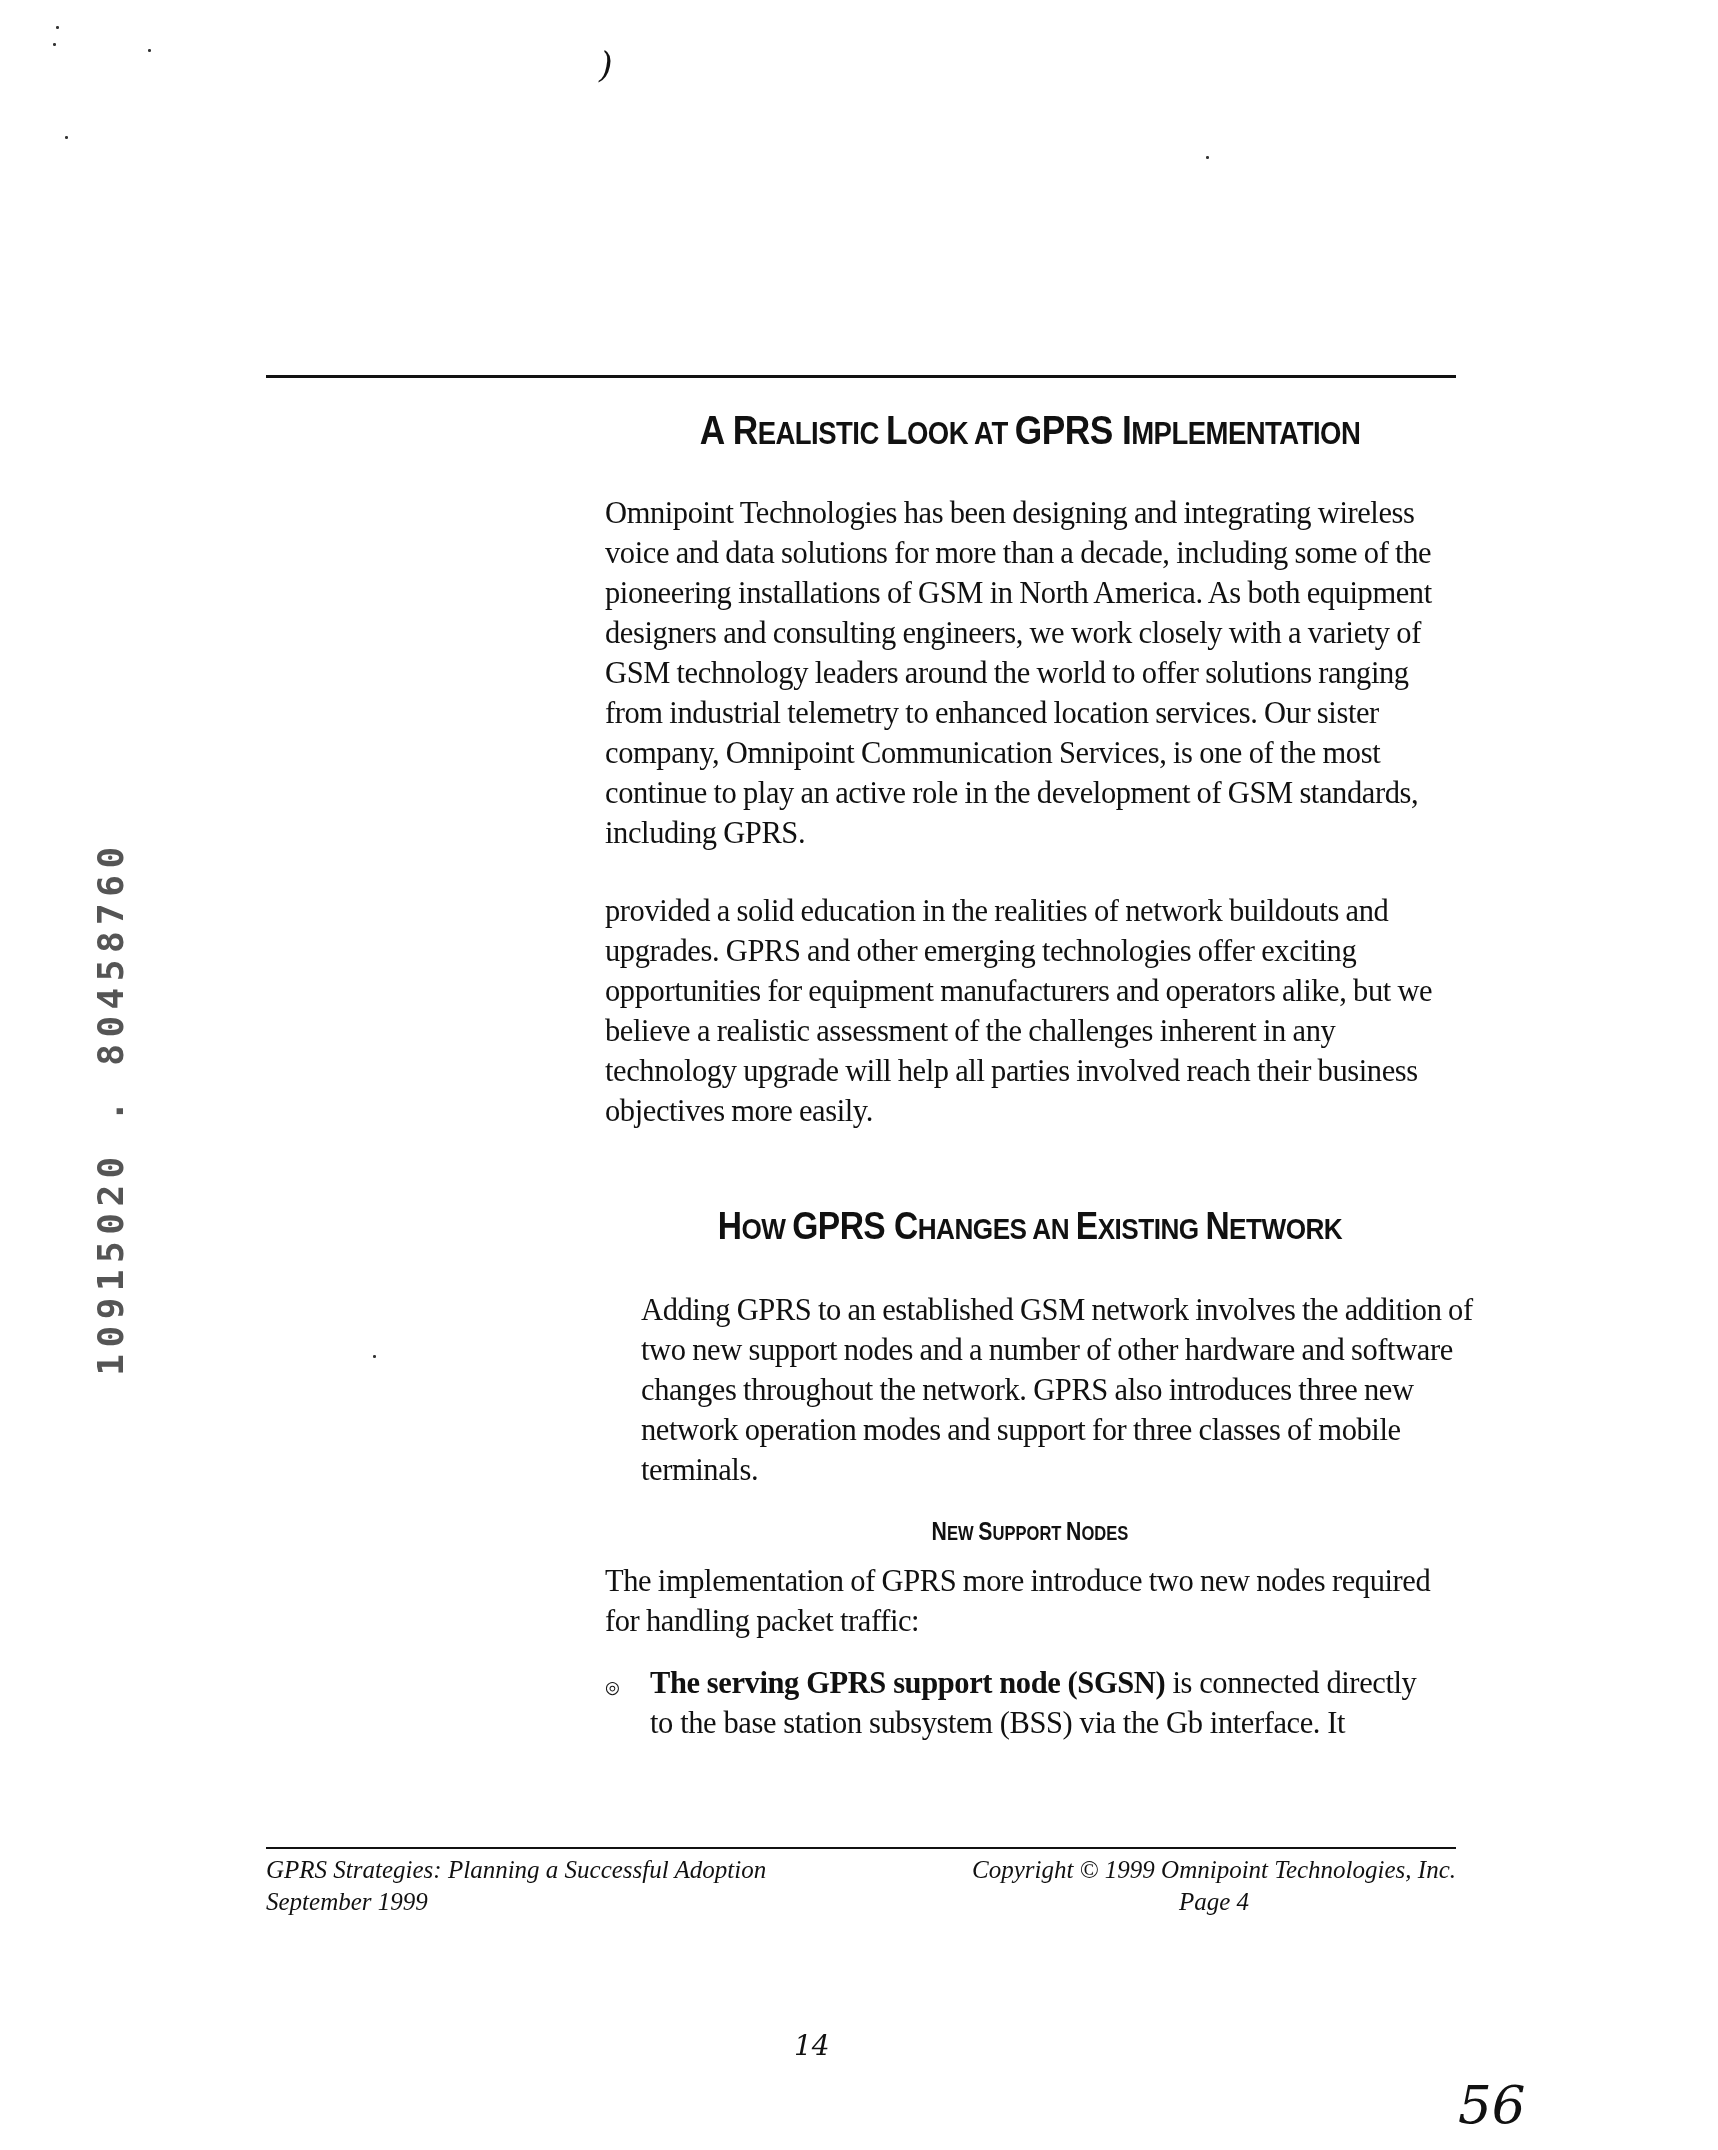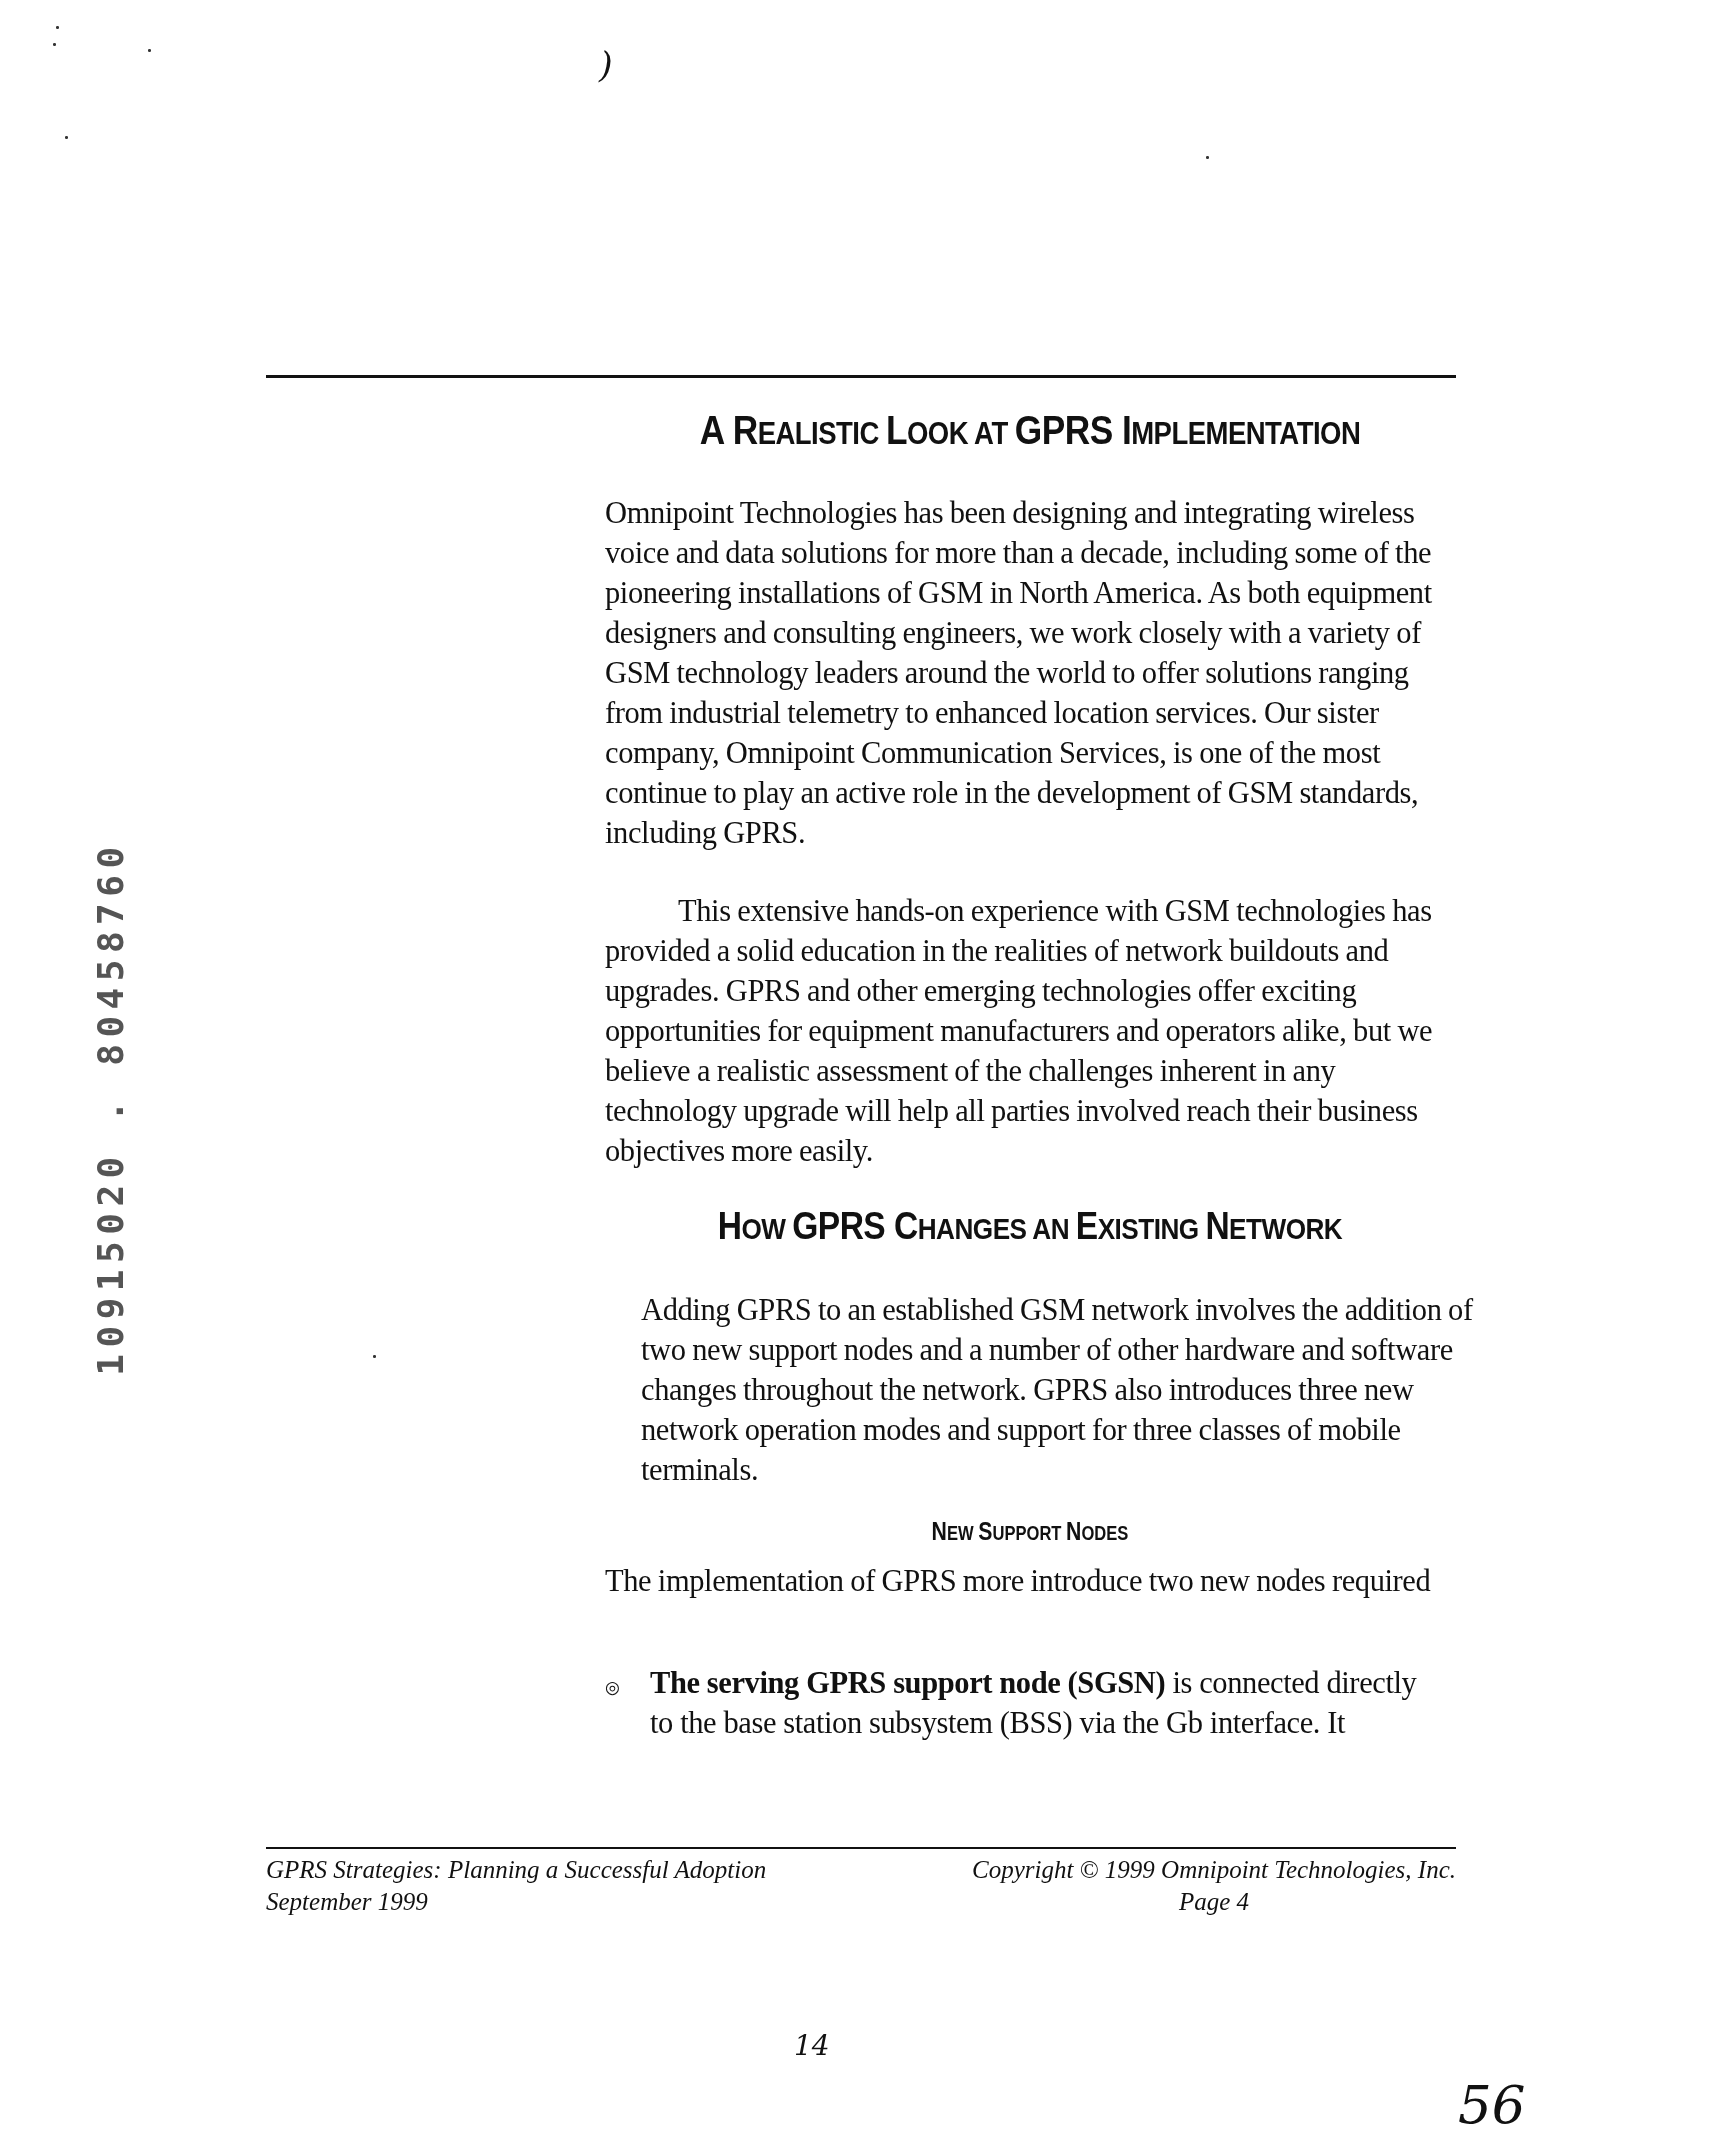"This extensive hands-on experience with" span.line { html: <span>This extensive hands-on experience with GSM technologies has</span> -> none }
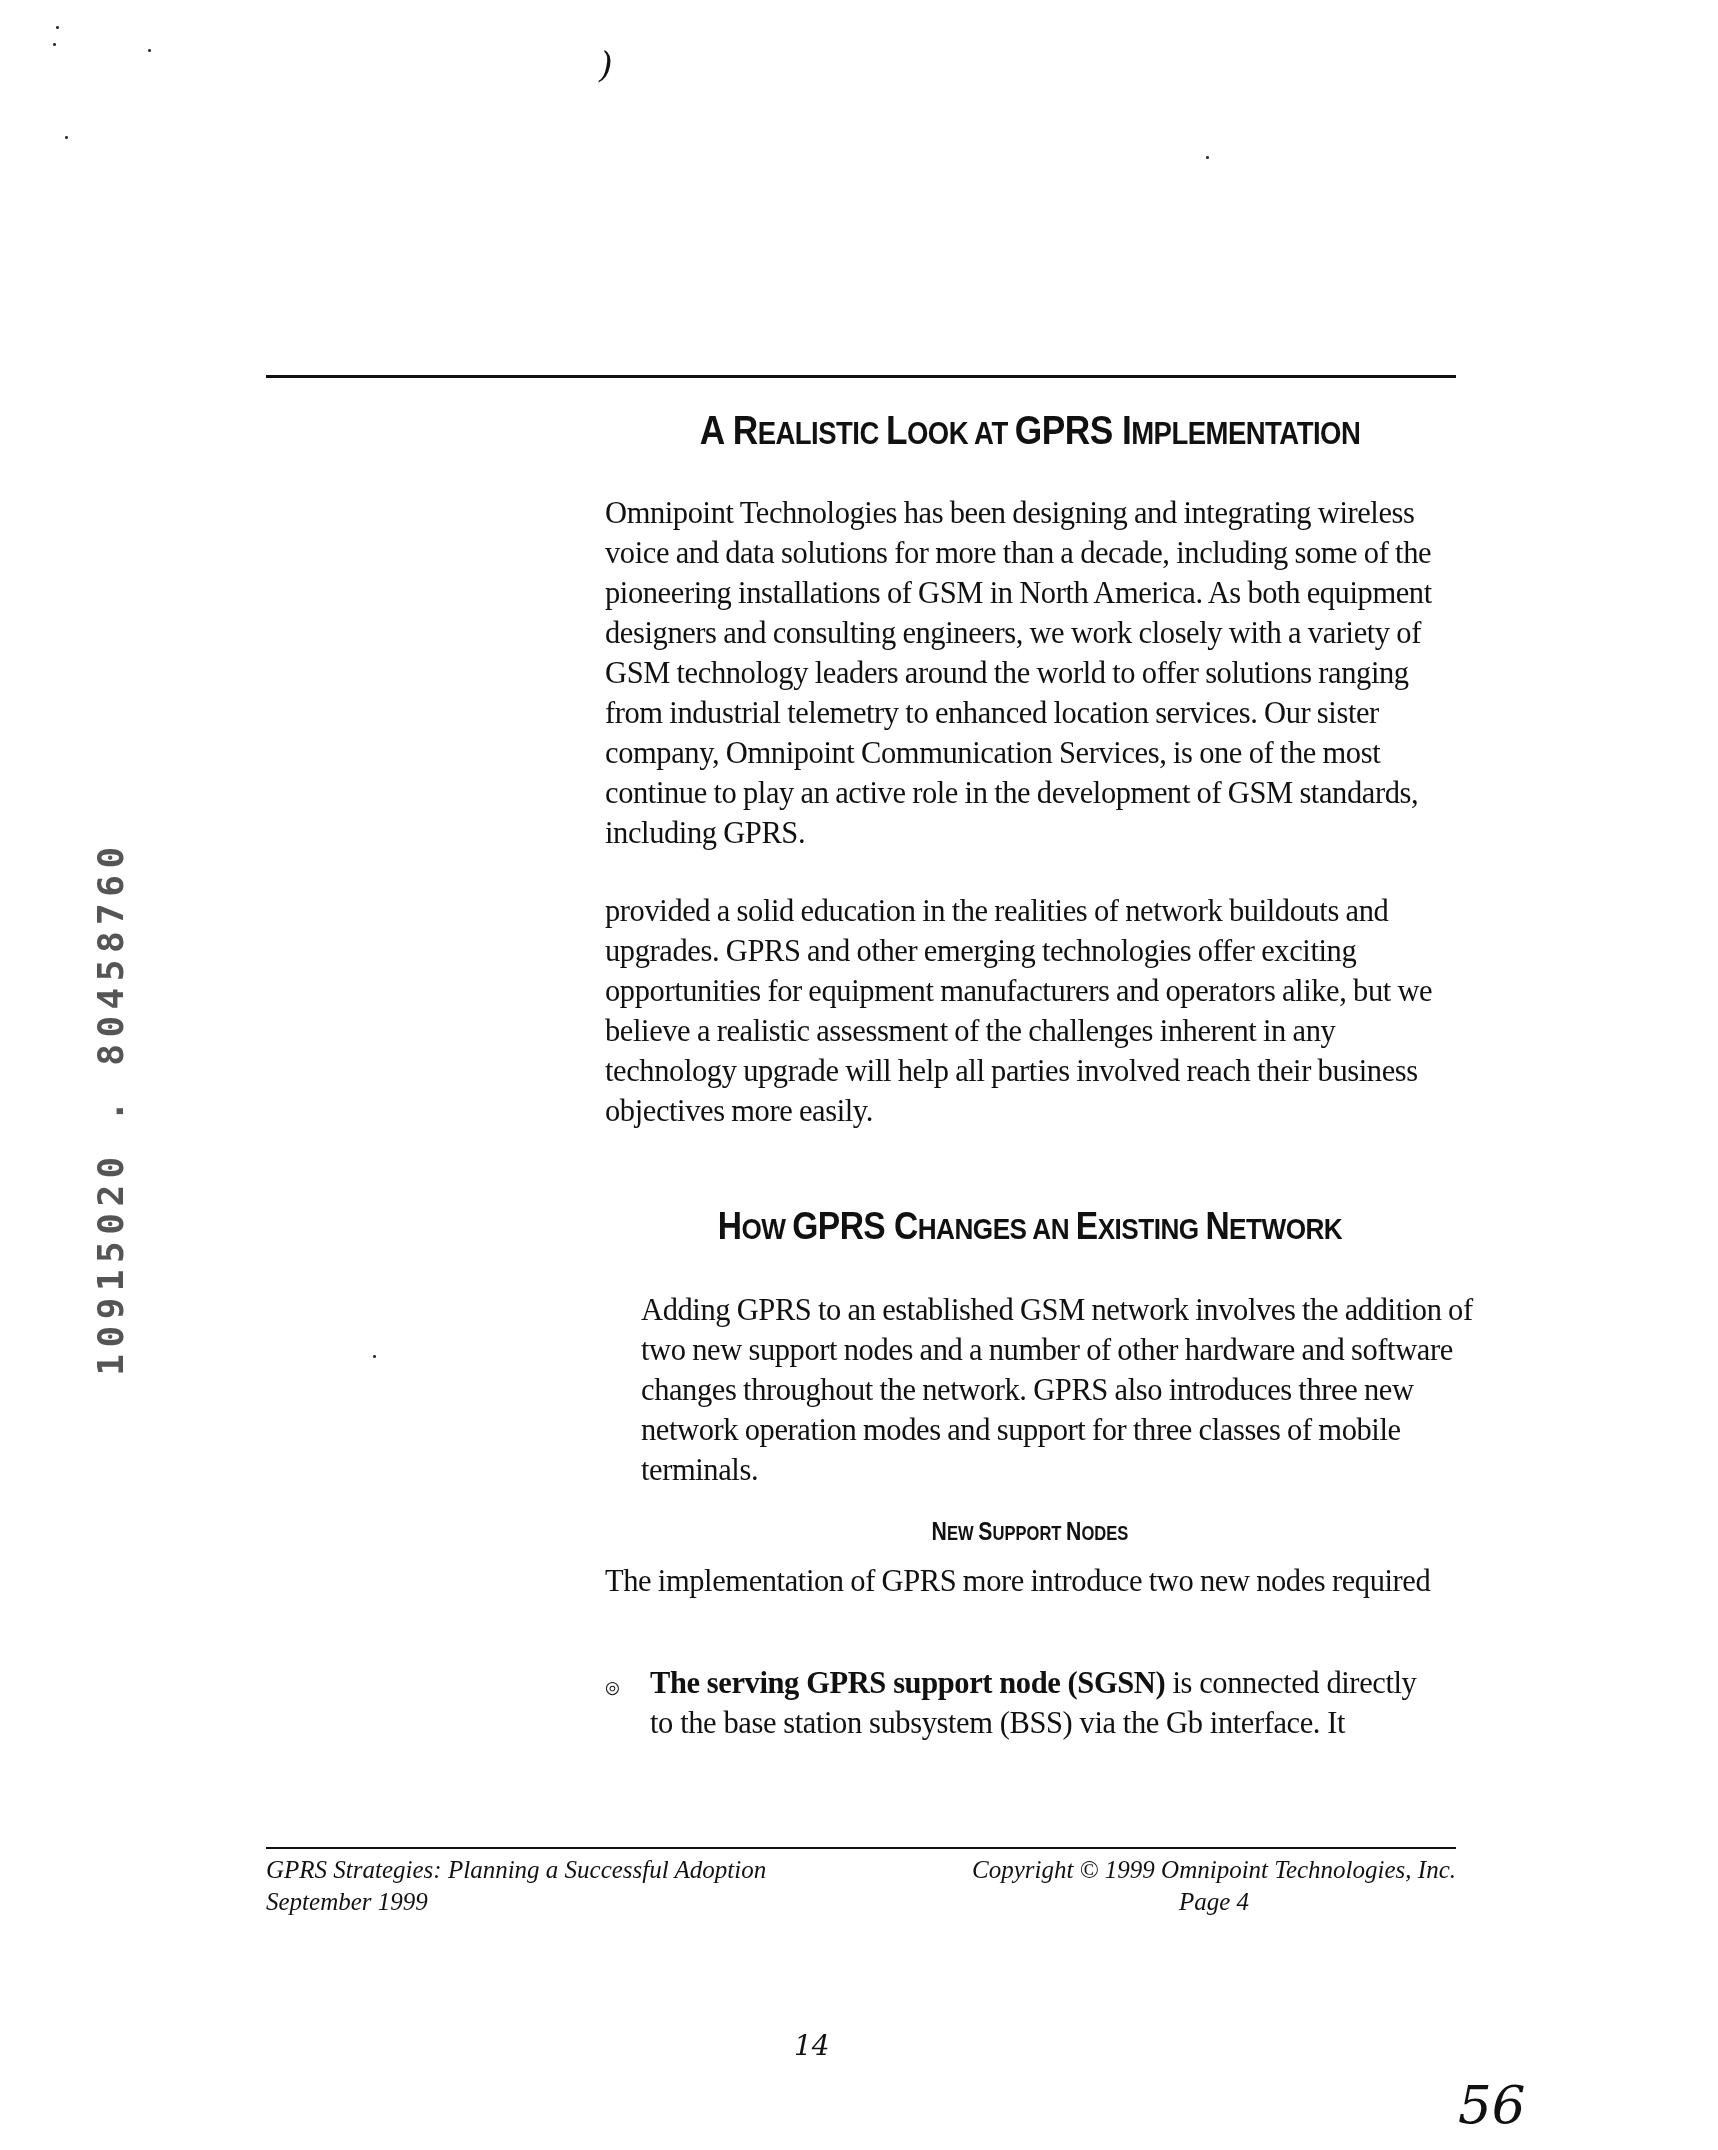"for handling packet traffic:" span.line { html: none -> <span>for handling packet traffic:</span> }
